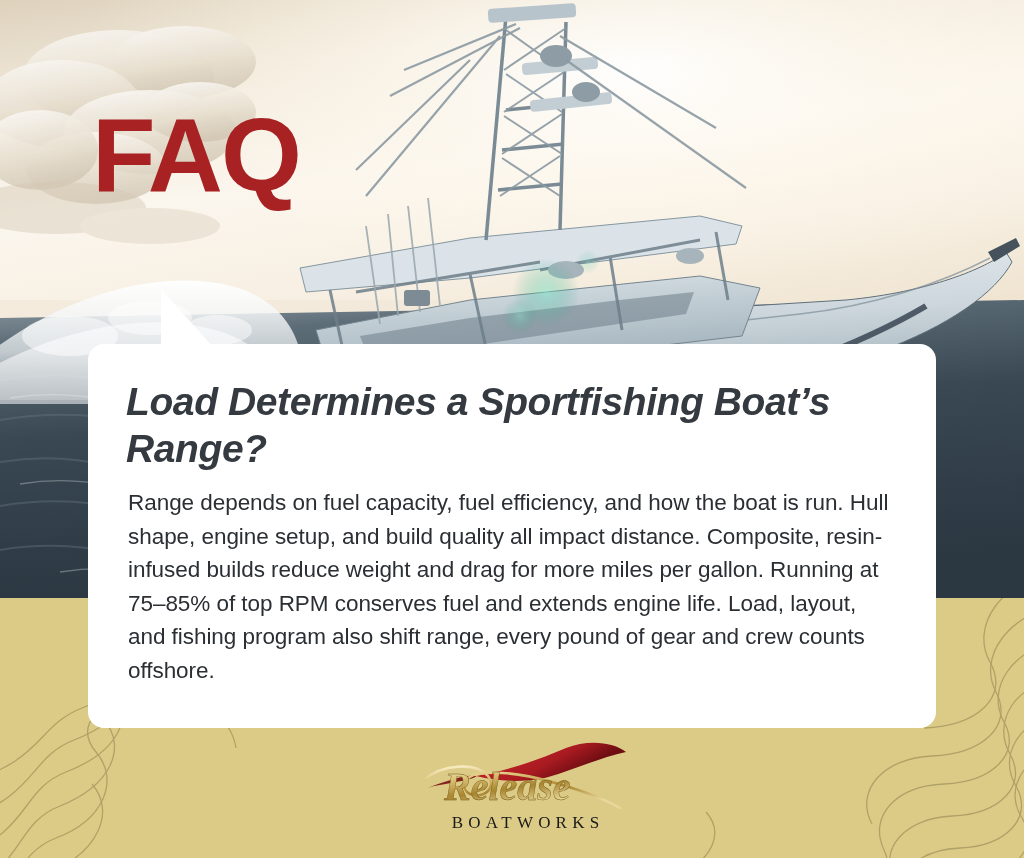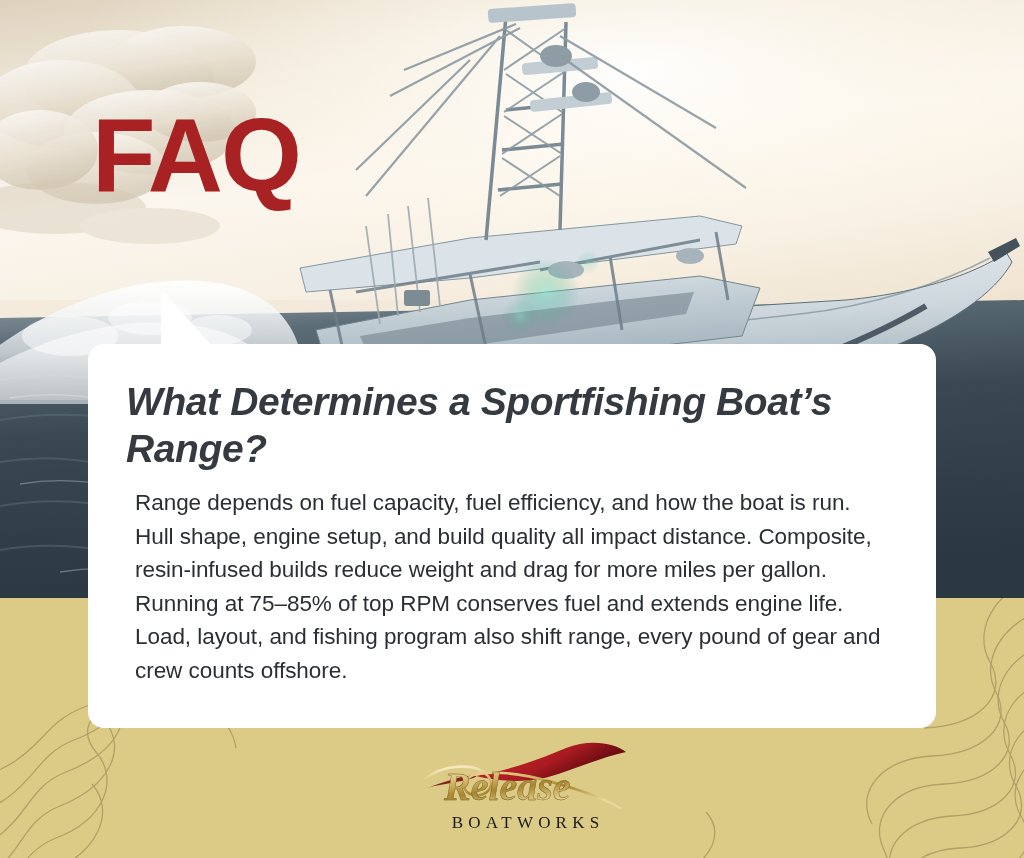"What Determines a Sportfishing Boat’s" h1.card-title { text: What -> Load }
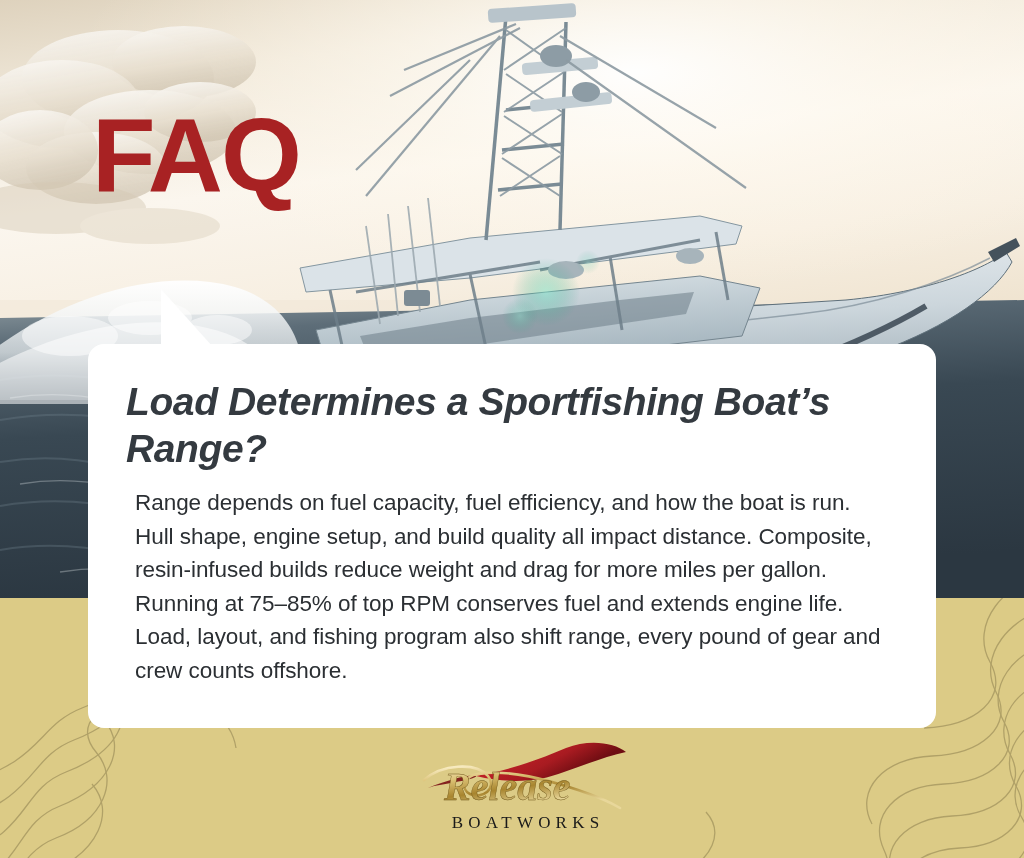"Range depends on fuel capacity," .card-body { margin: 9px -> 2px }
